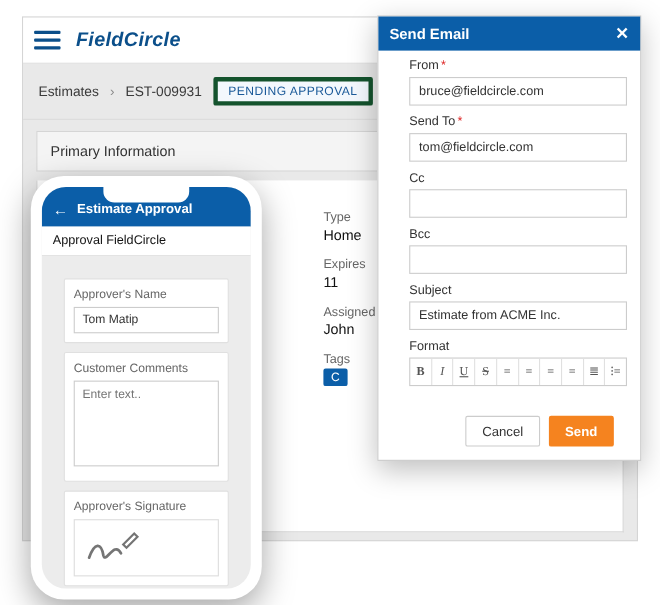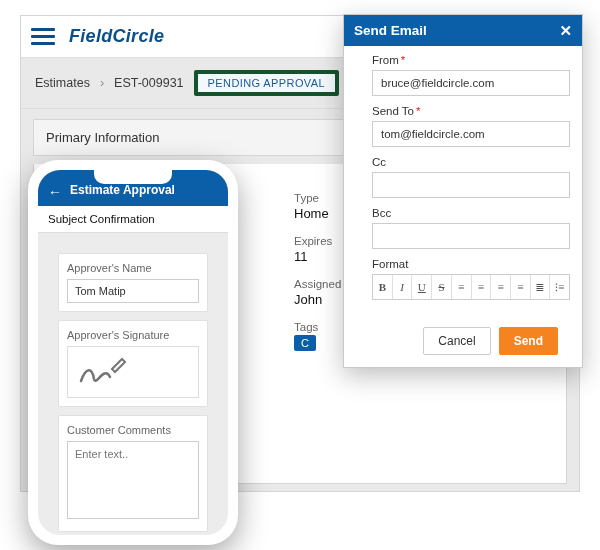"Subject Confirmation" div.phone-sub { text: Subject Confirmation -> Approval FieldCircle }
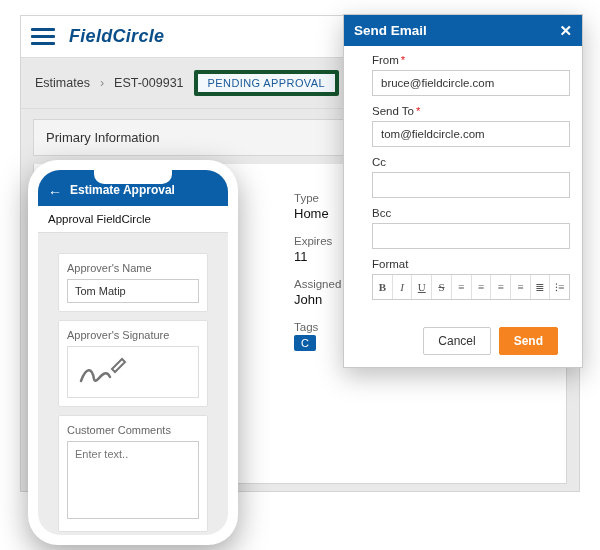"Subject" div.form-group { html: none -> <div> <label>Subject</label> <input> </div> }
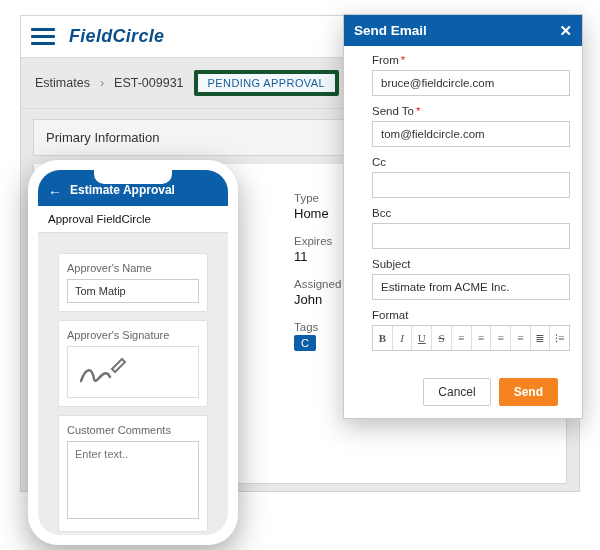"Approver's Signature" div.card { order: before "Customer Comments" -> after "Customer Comments" }
